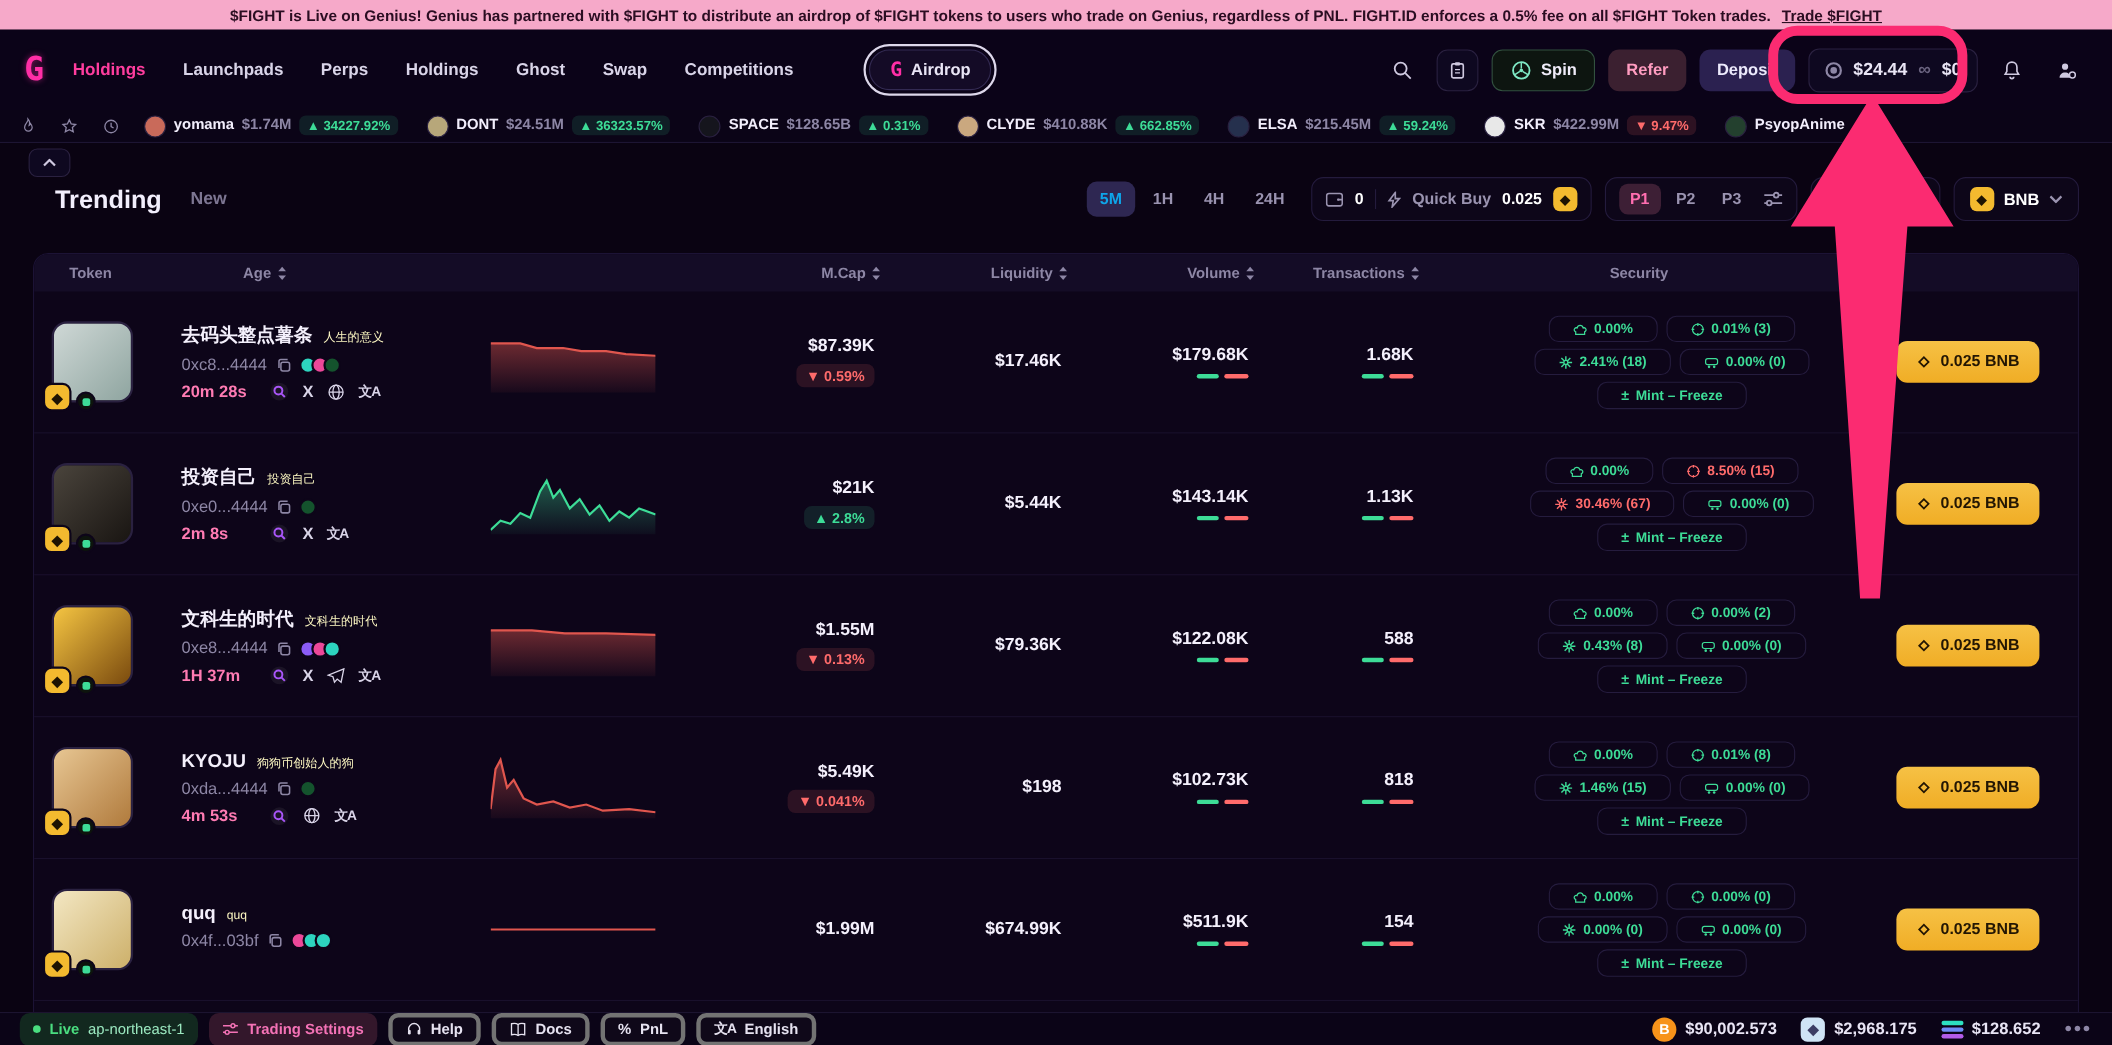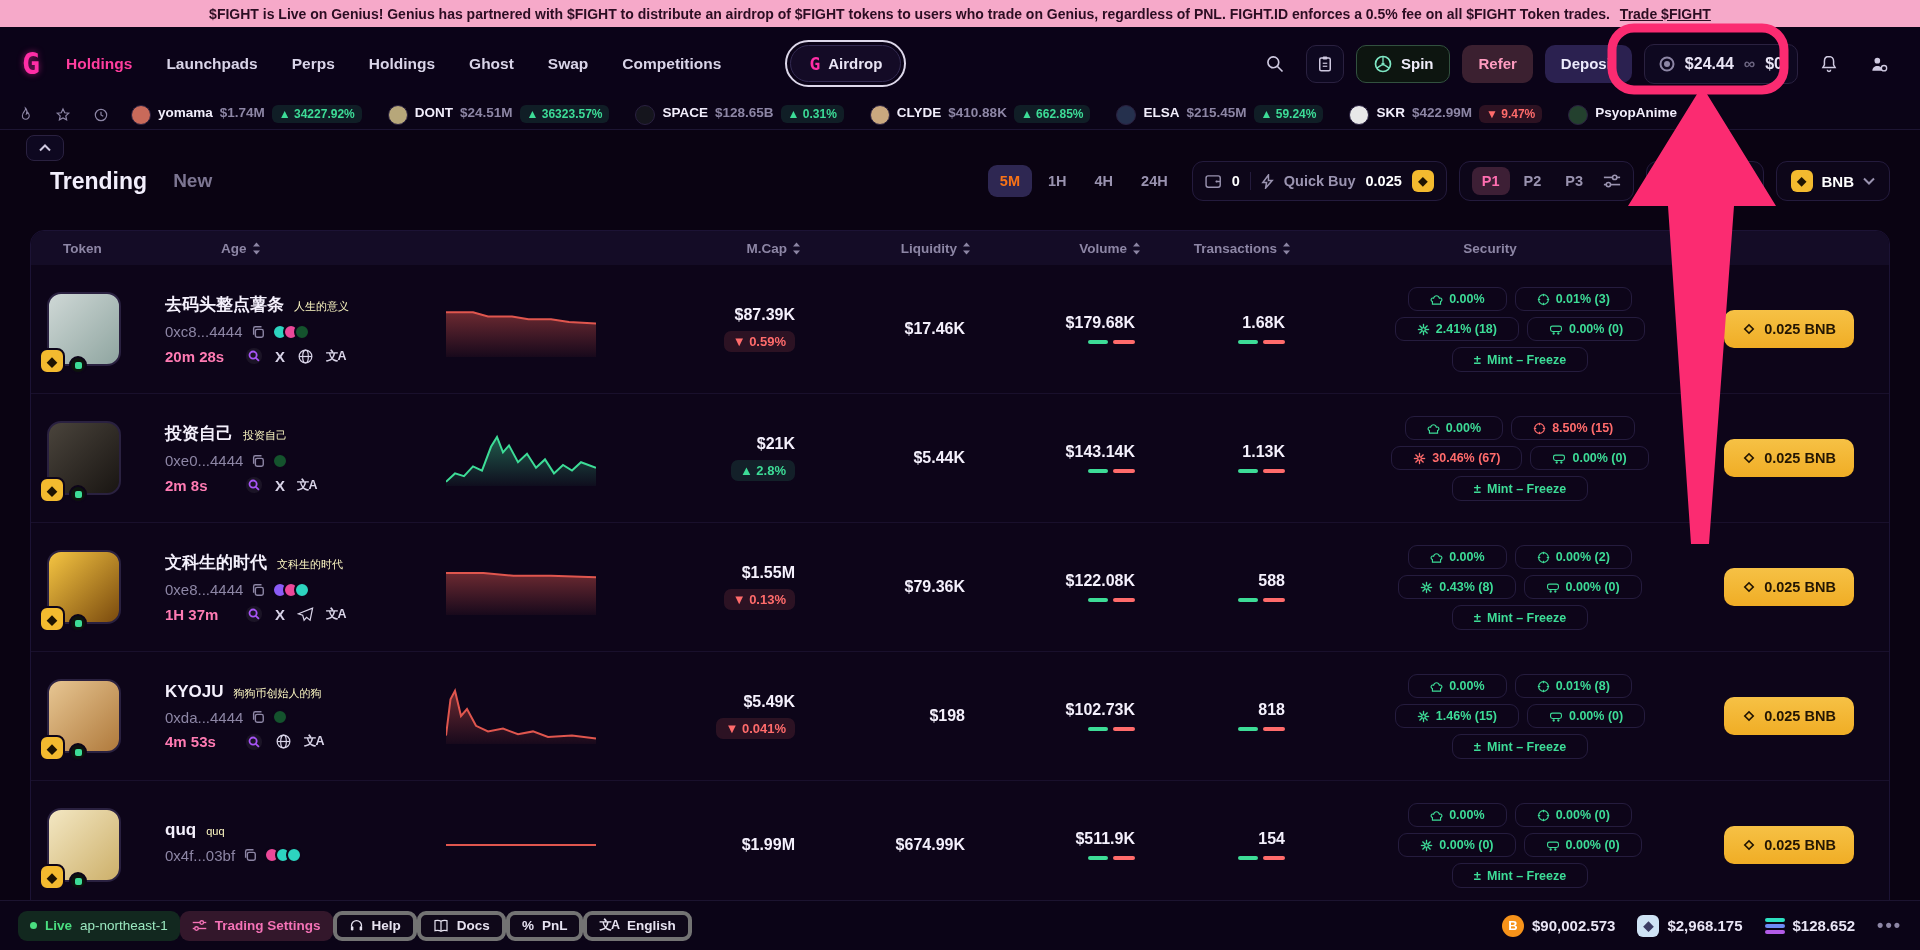"New" .tab-new { font-size: 19px -> 16px }
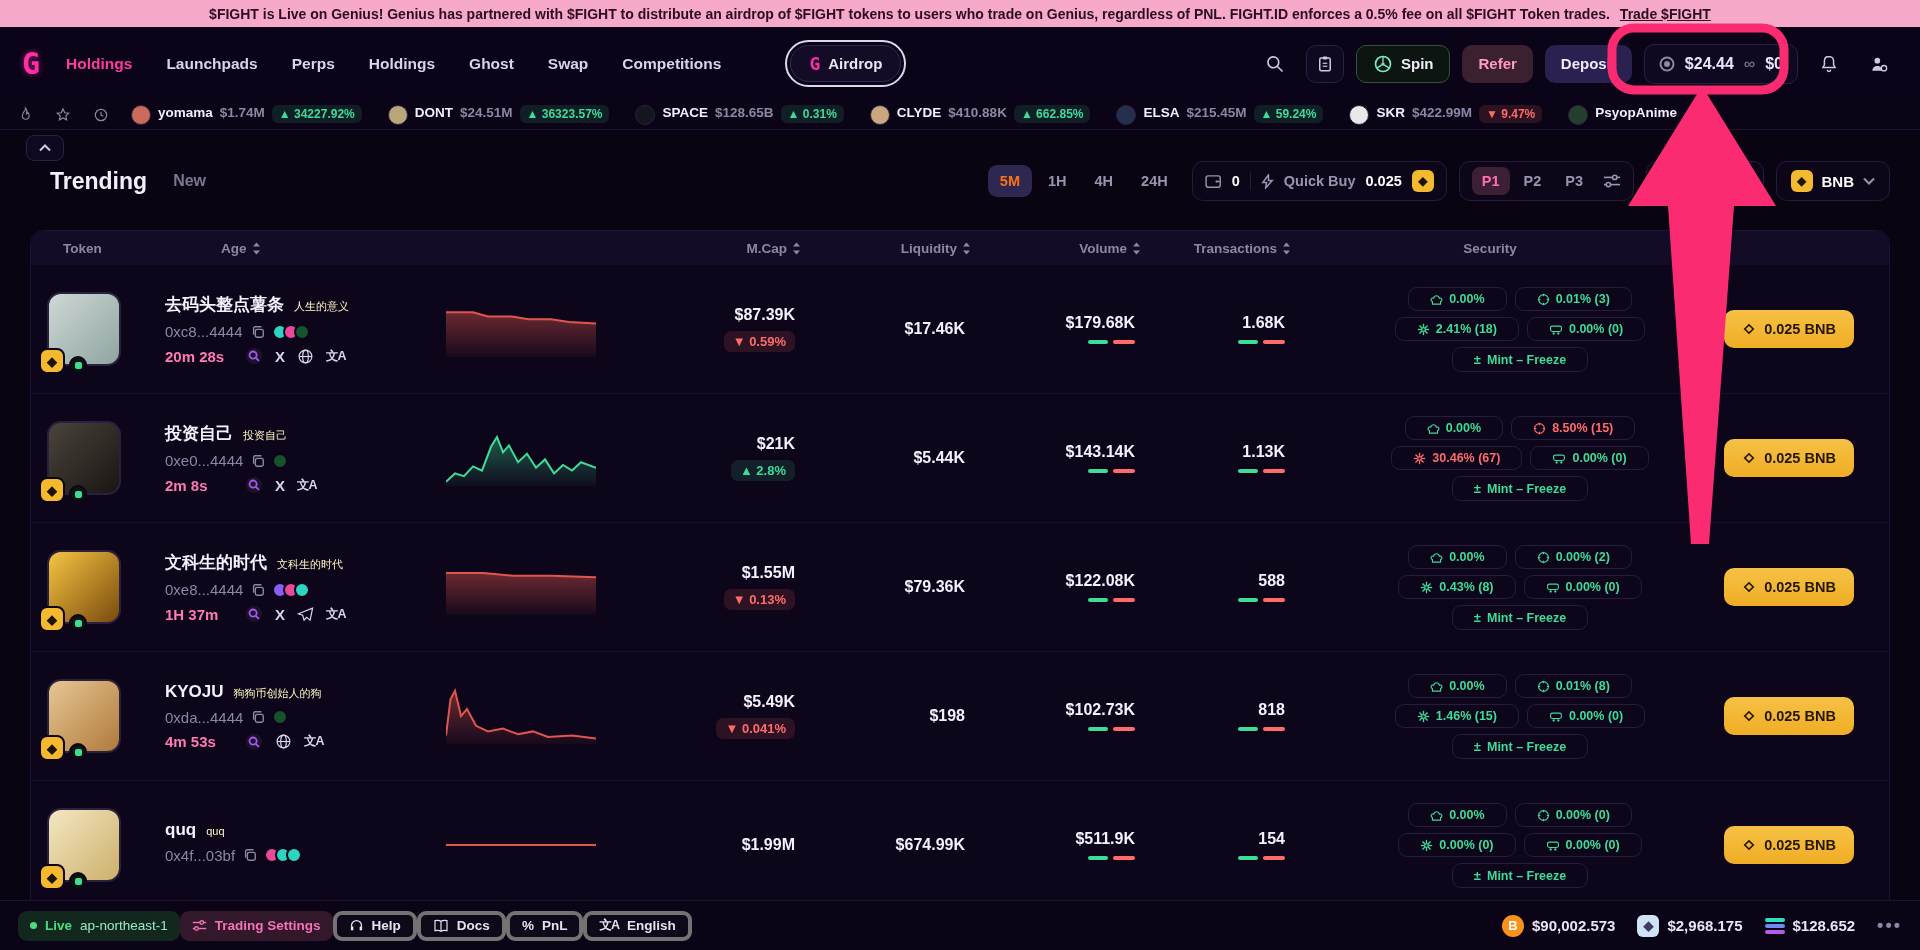"5M" .time-pill.active { color: #f97316 -> #0ea5e9 }
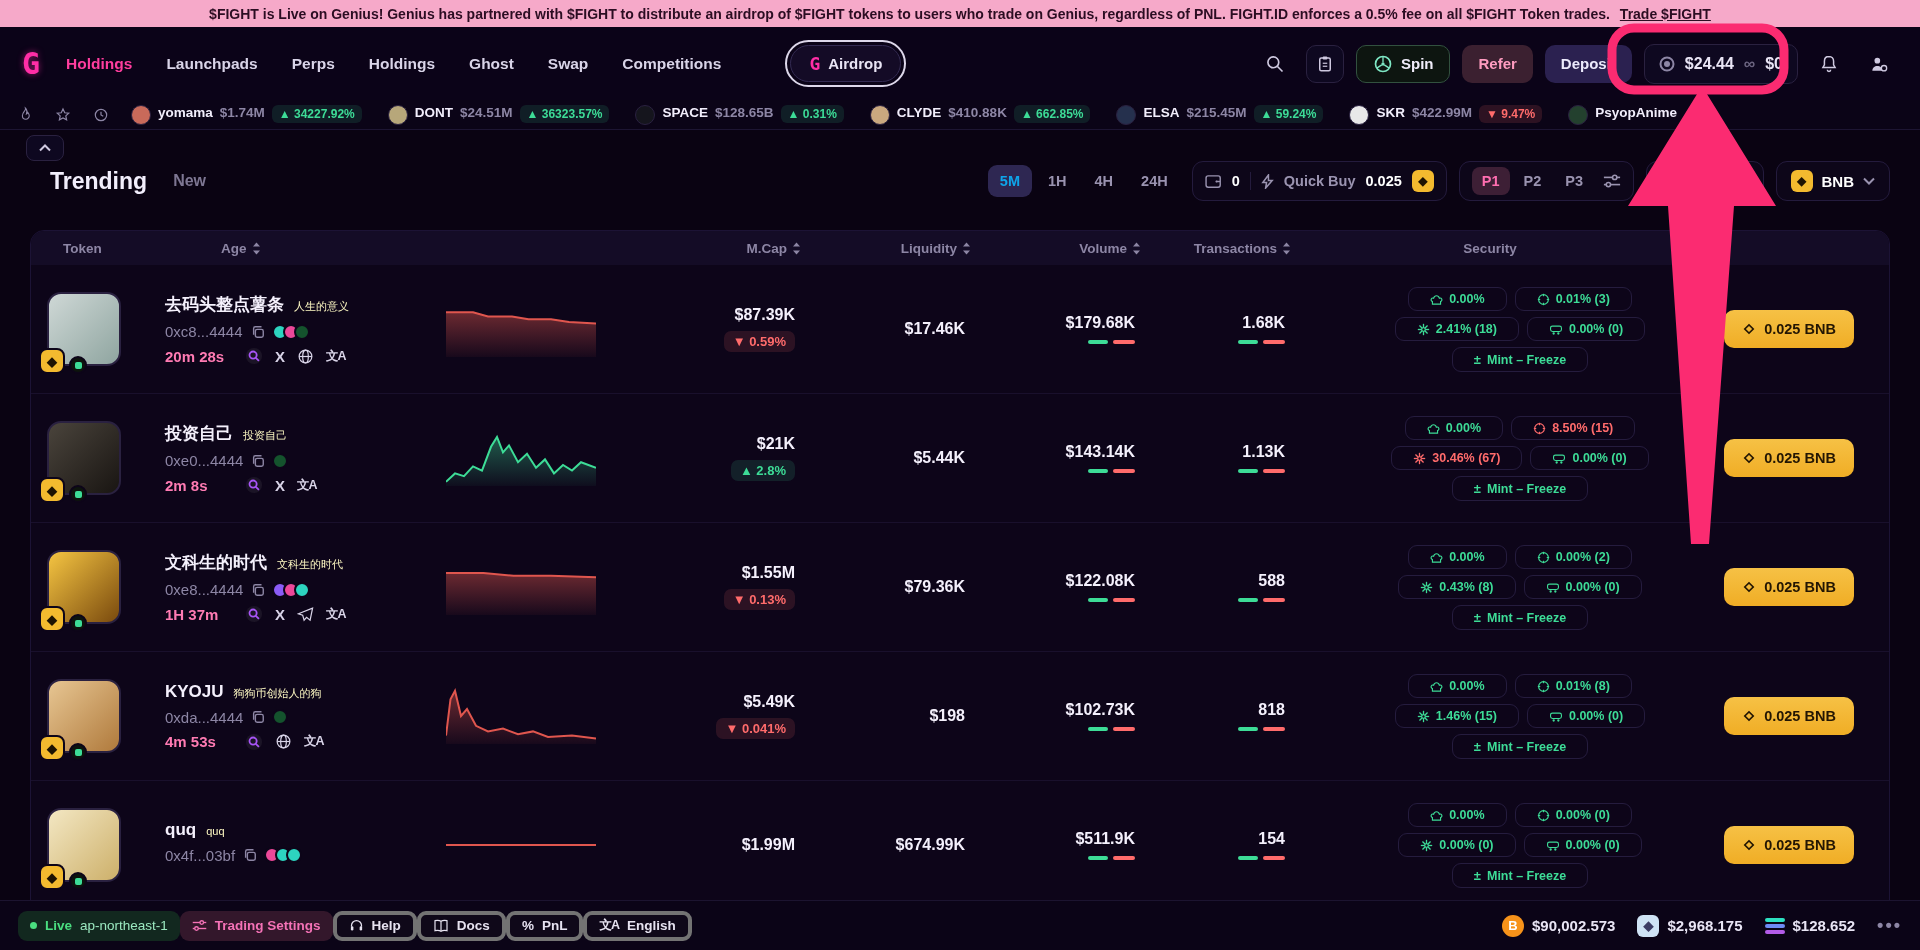"Live" .footer { gap: 0 -> 10px; height: 50px -> 30px }
